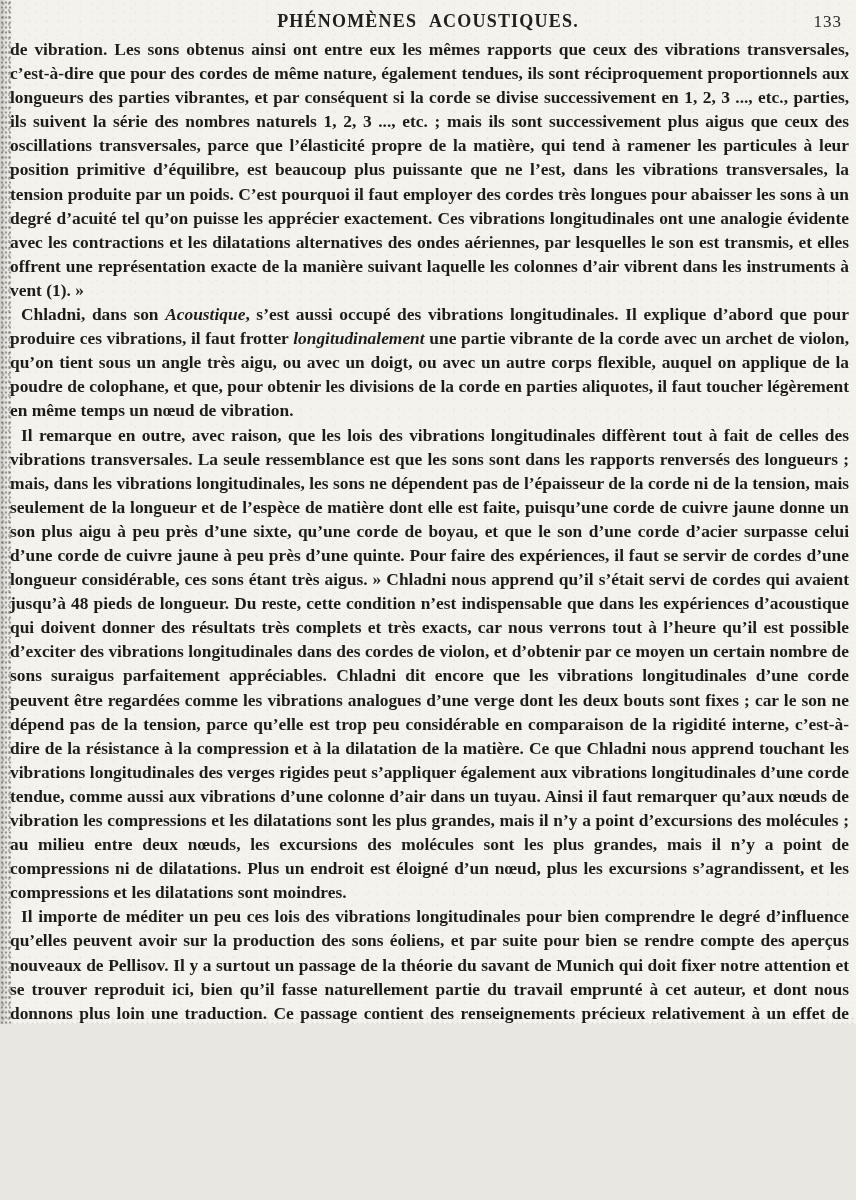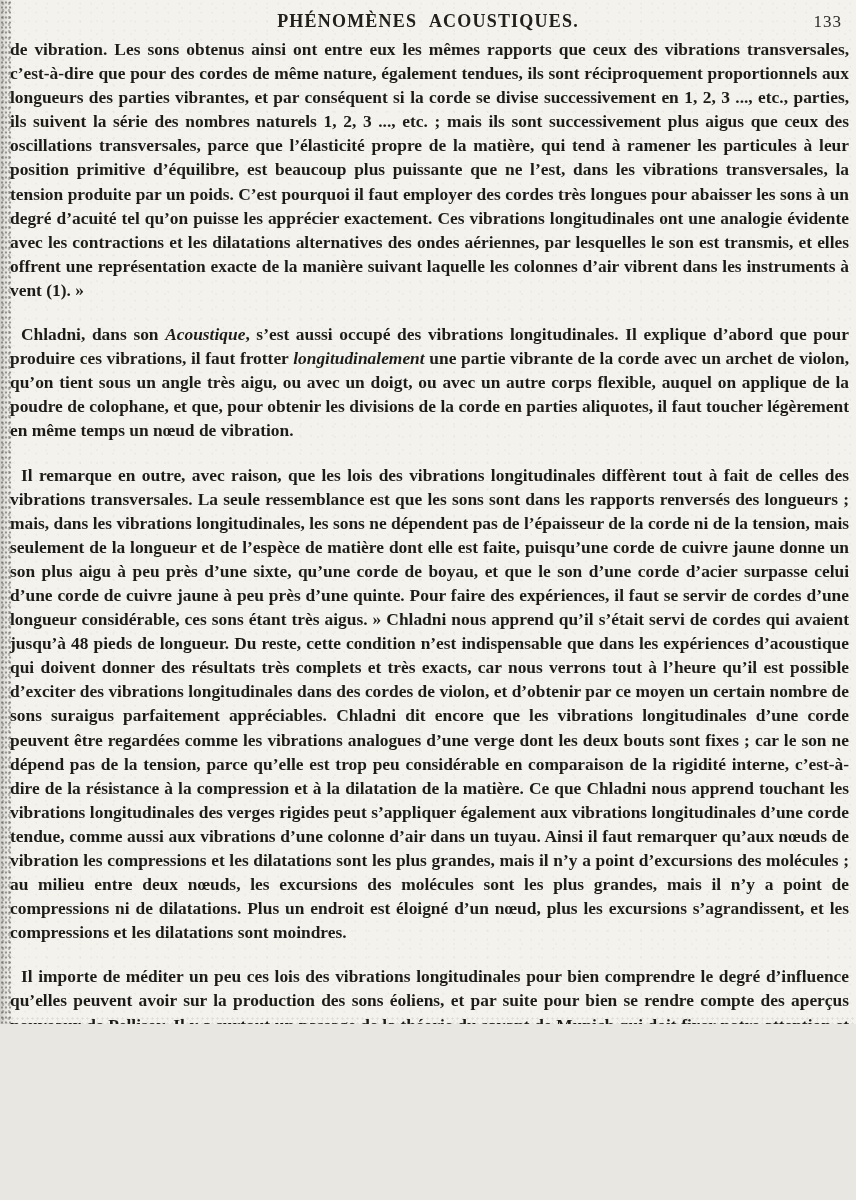"Chladni, dans son Acoustique, s’est" .body-text p.indent { margin-top: 20px -> none }
